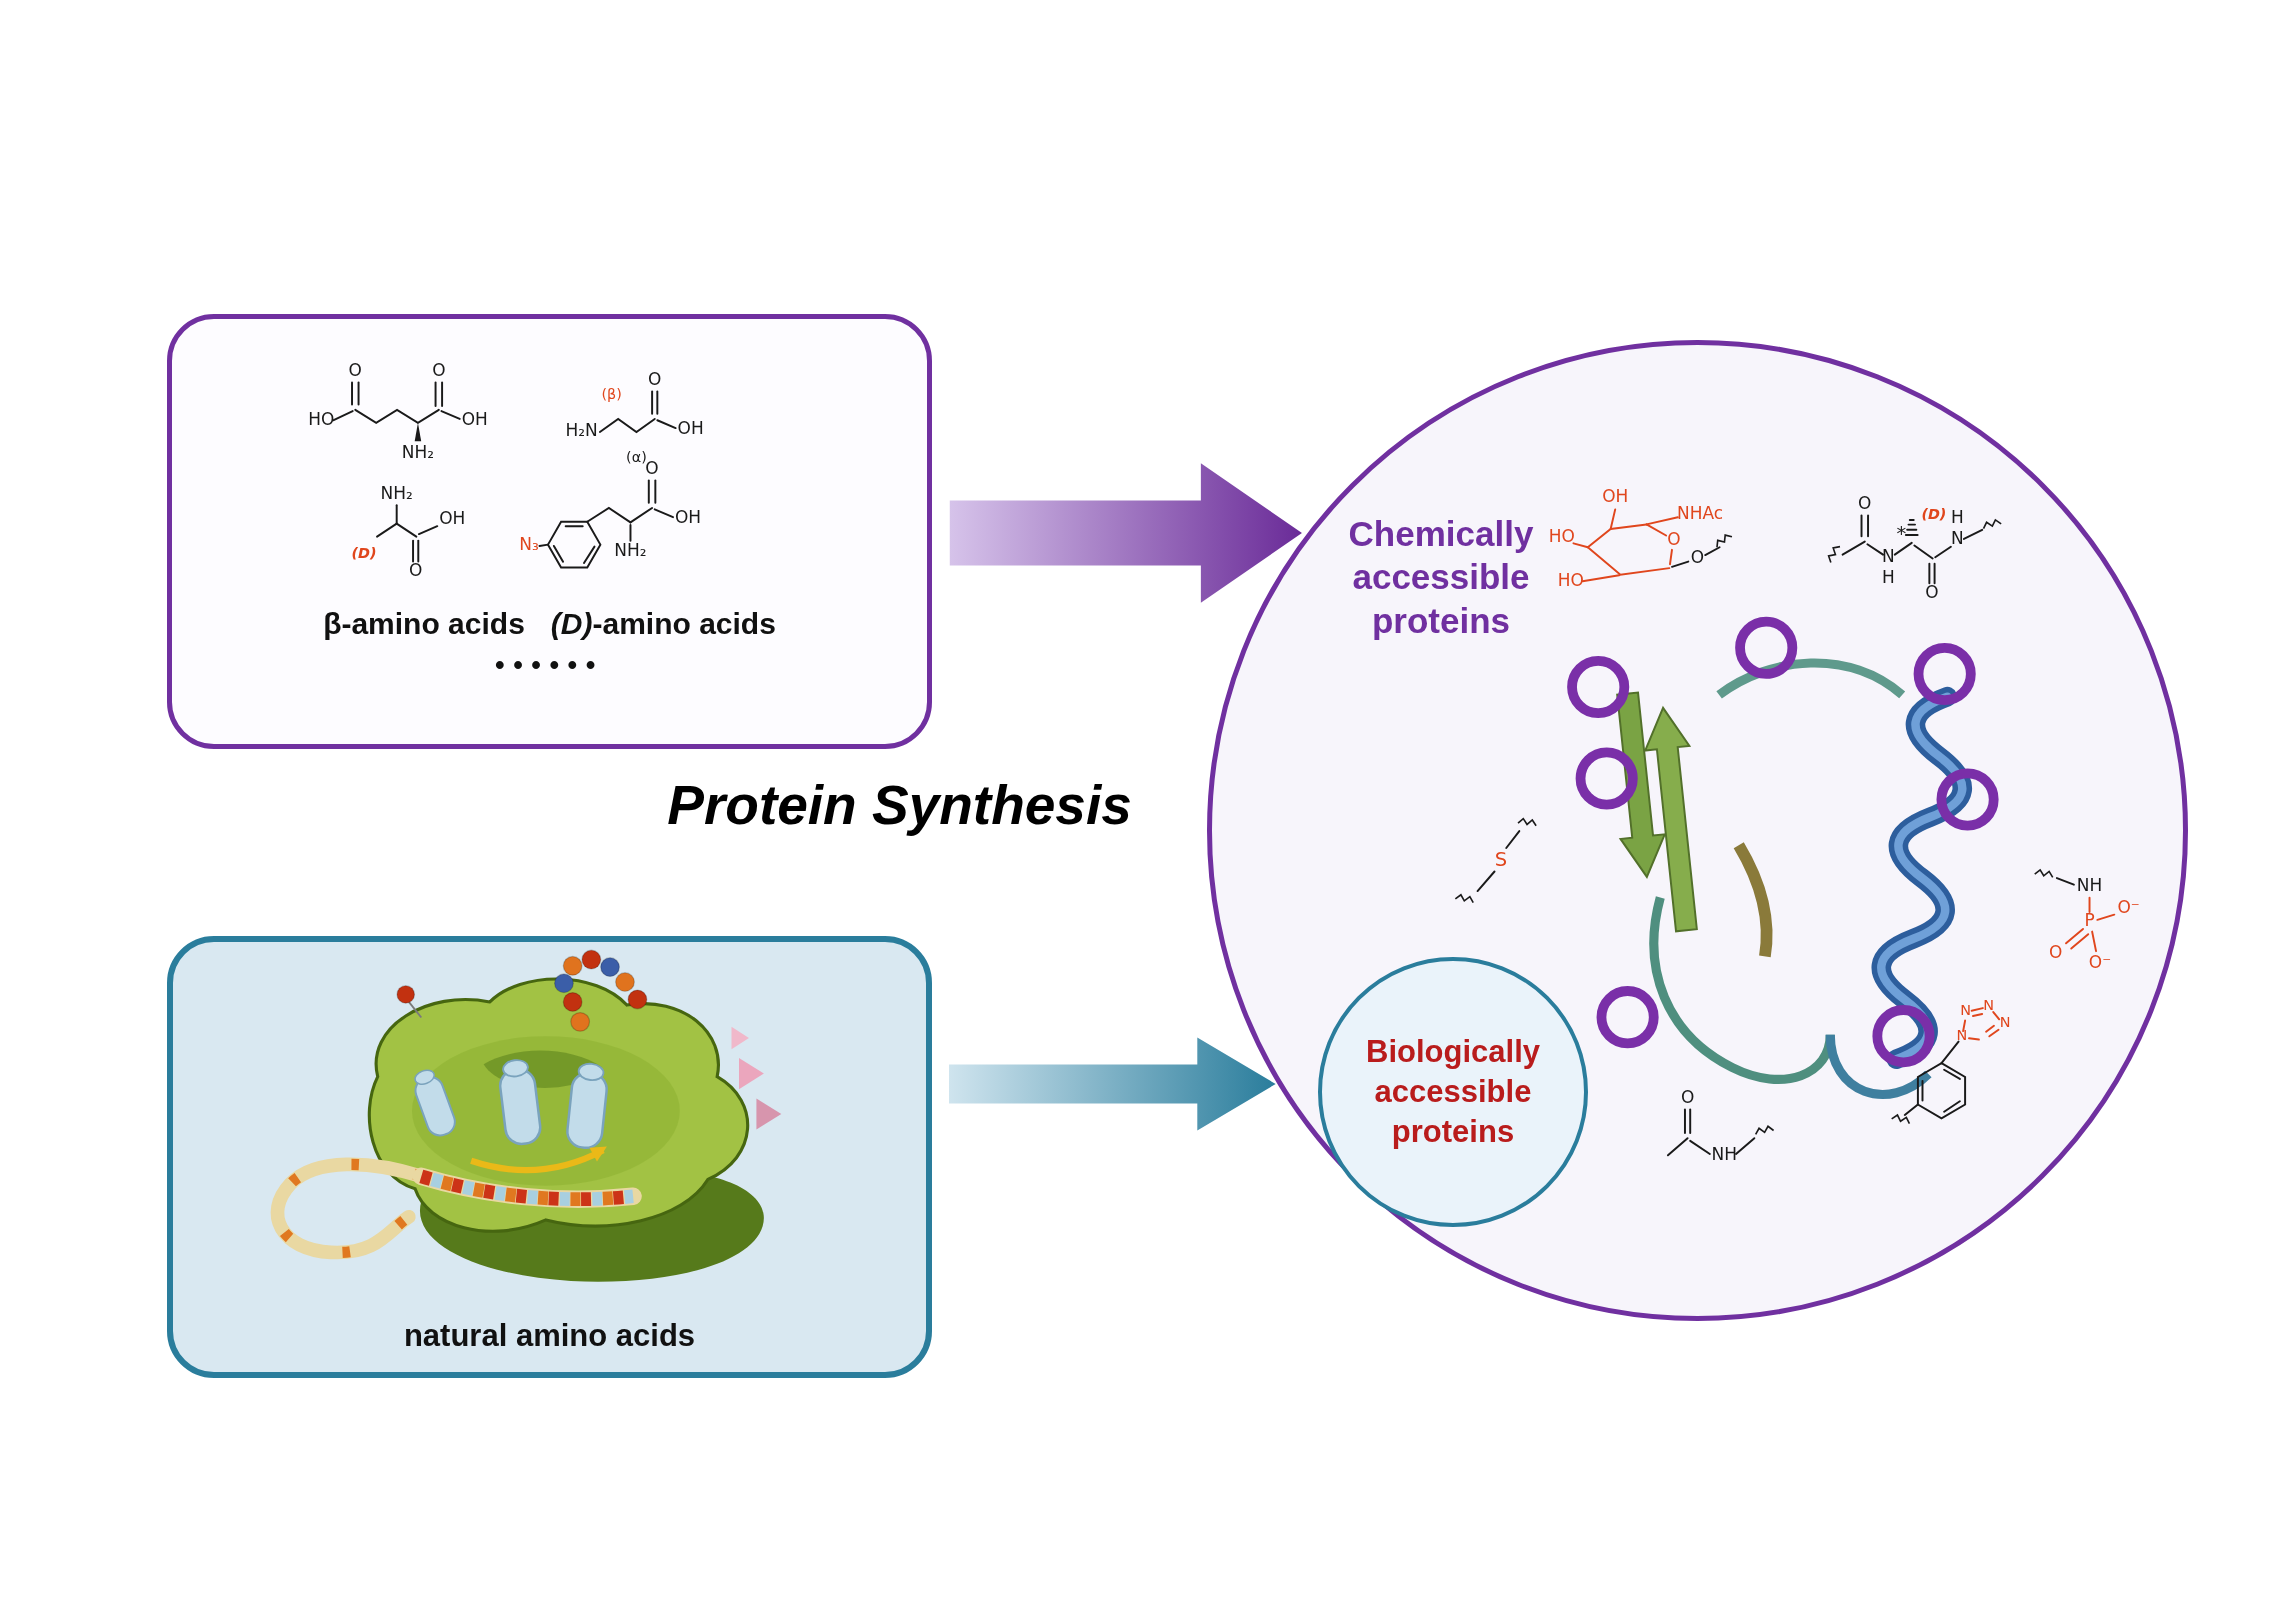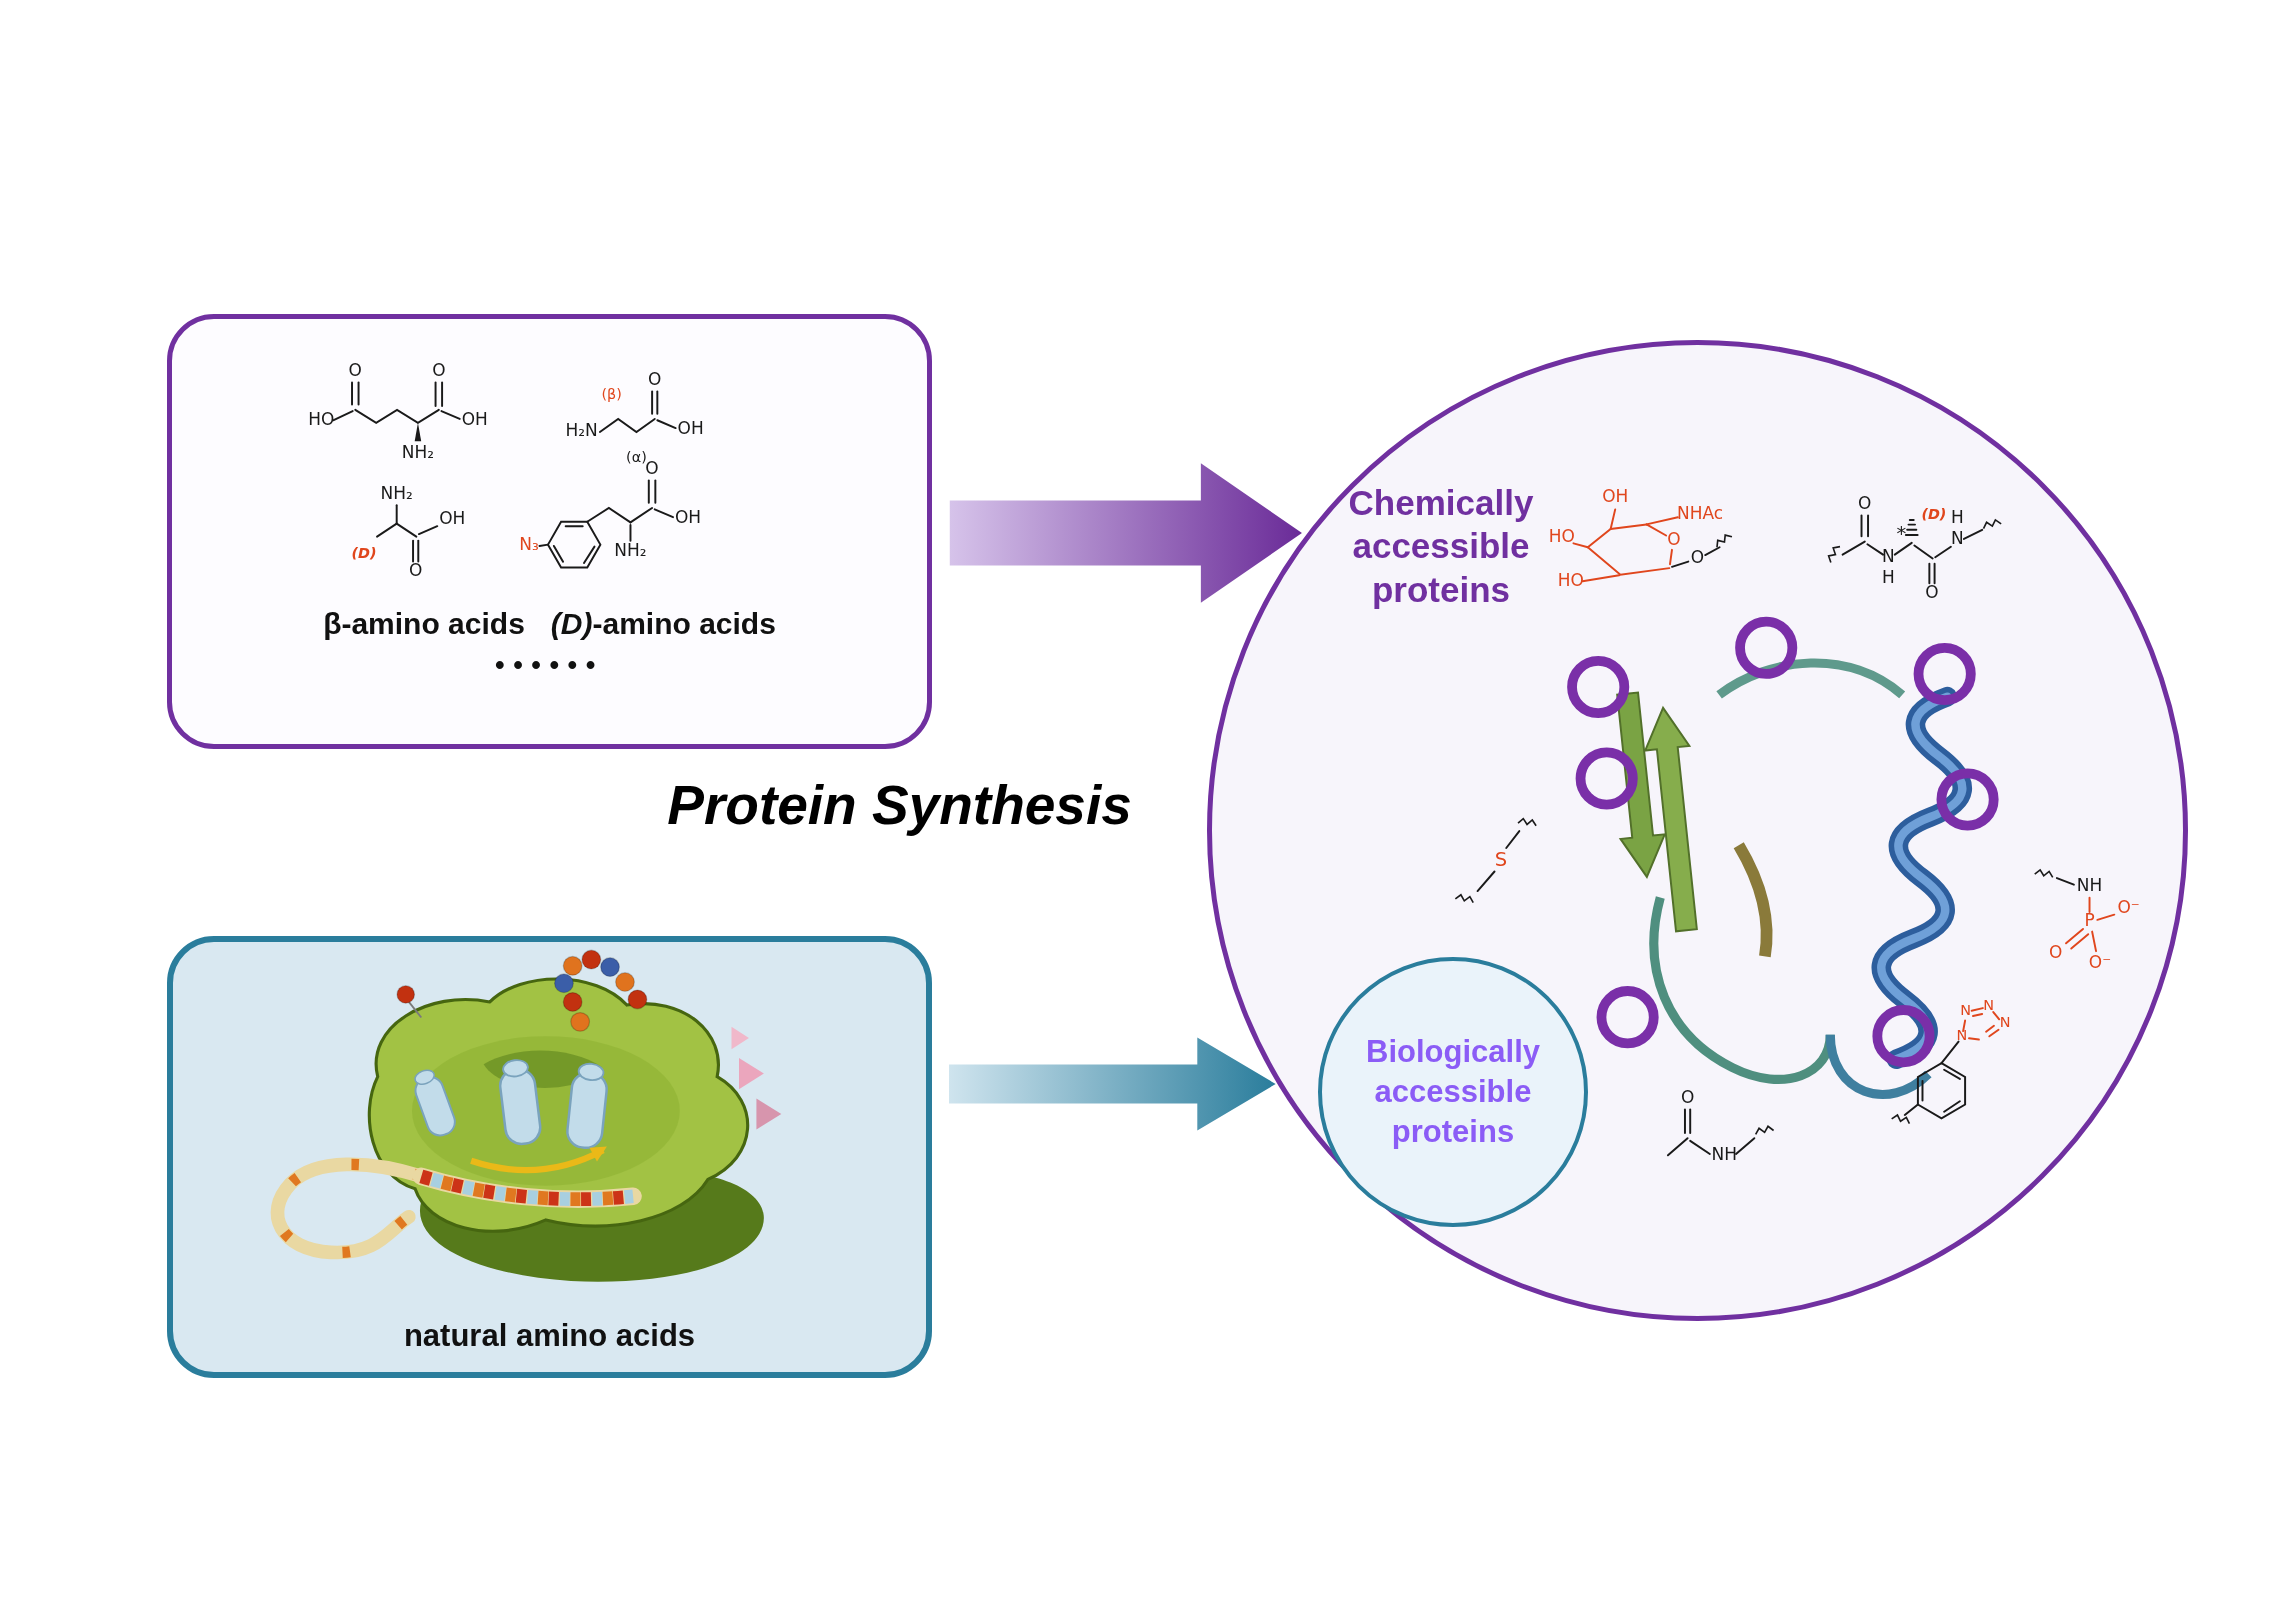"Chemically" #chem-label { top: 136px -> 167px }
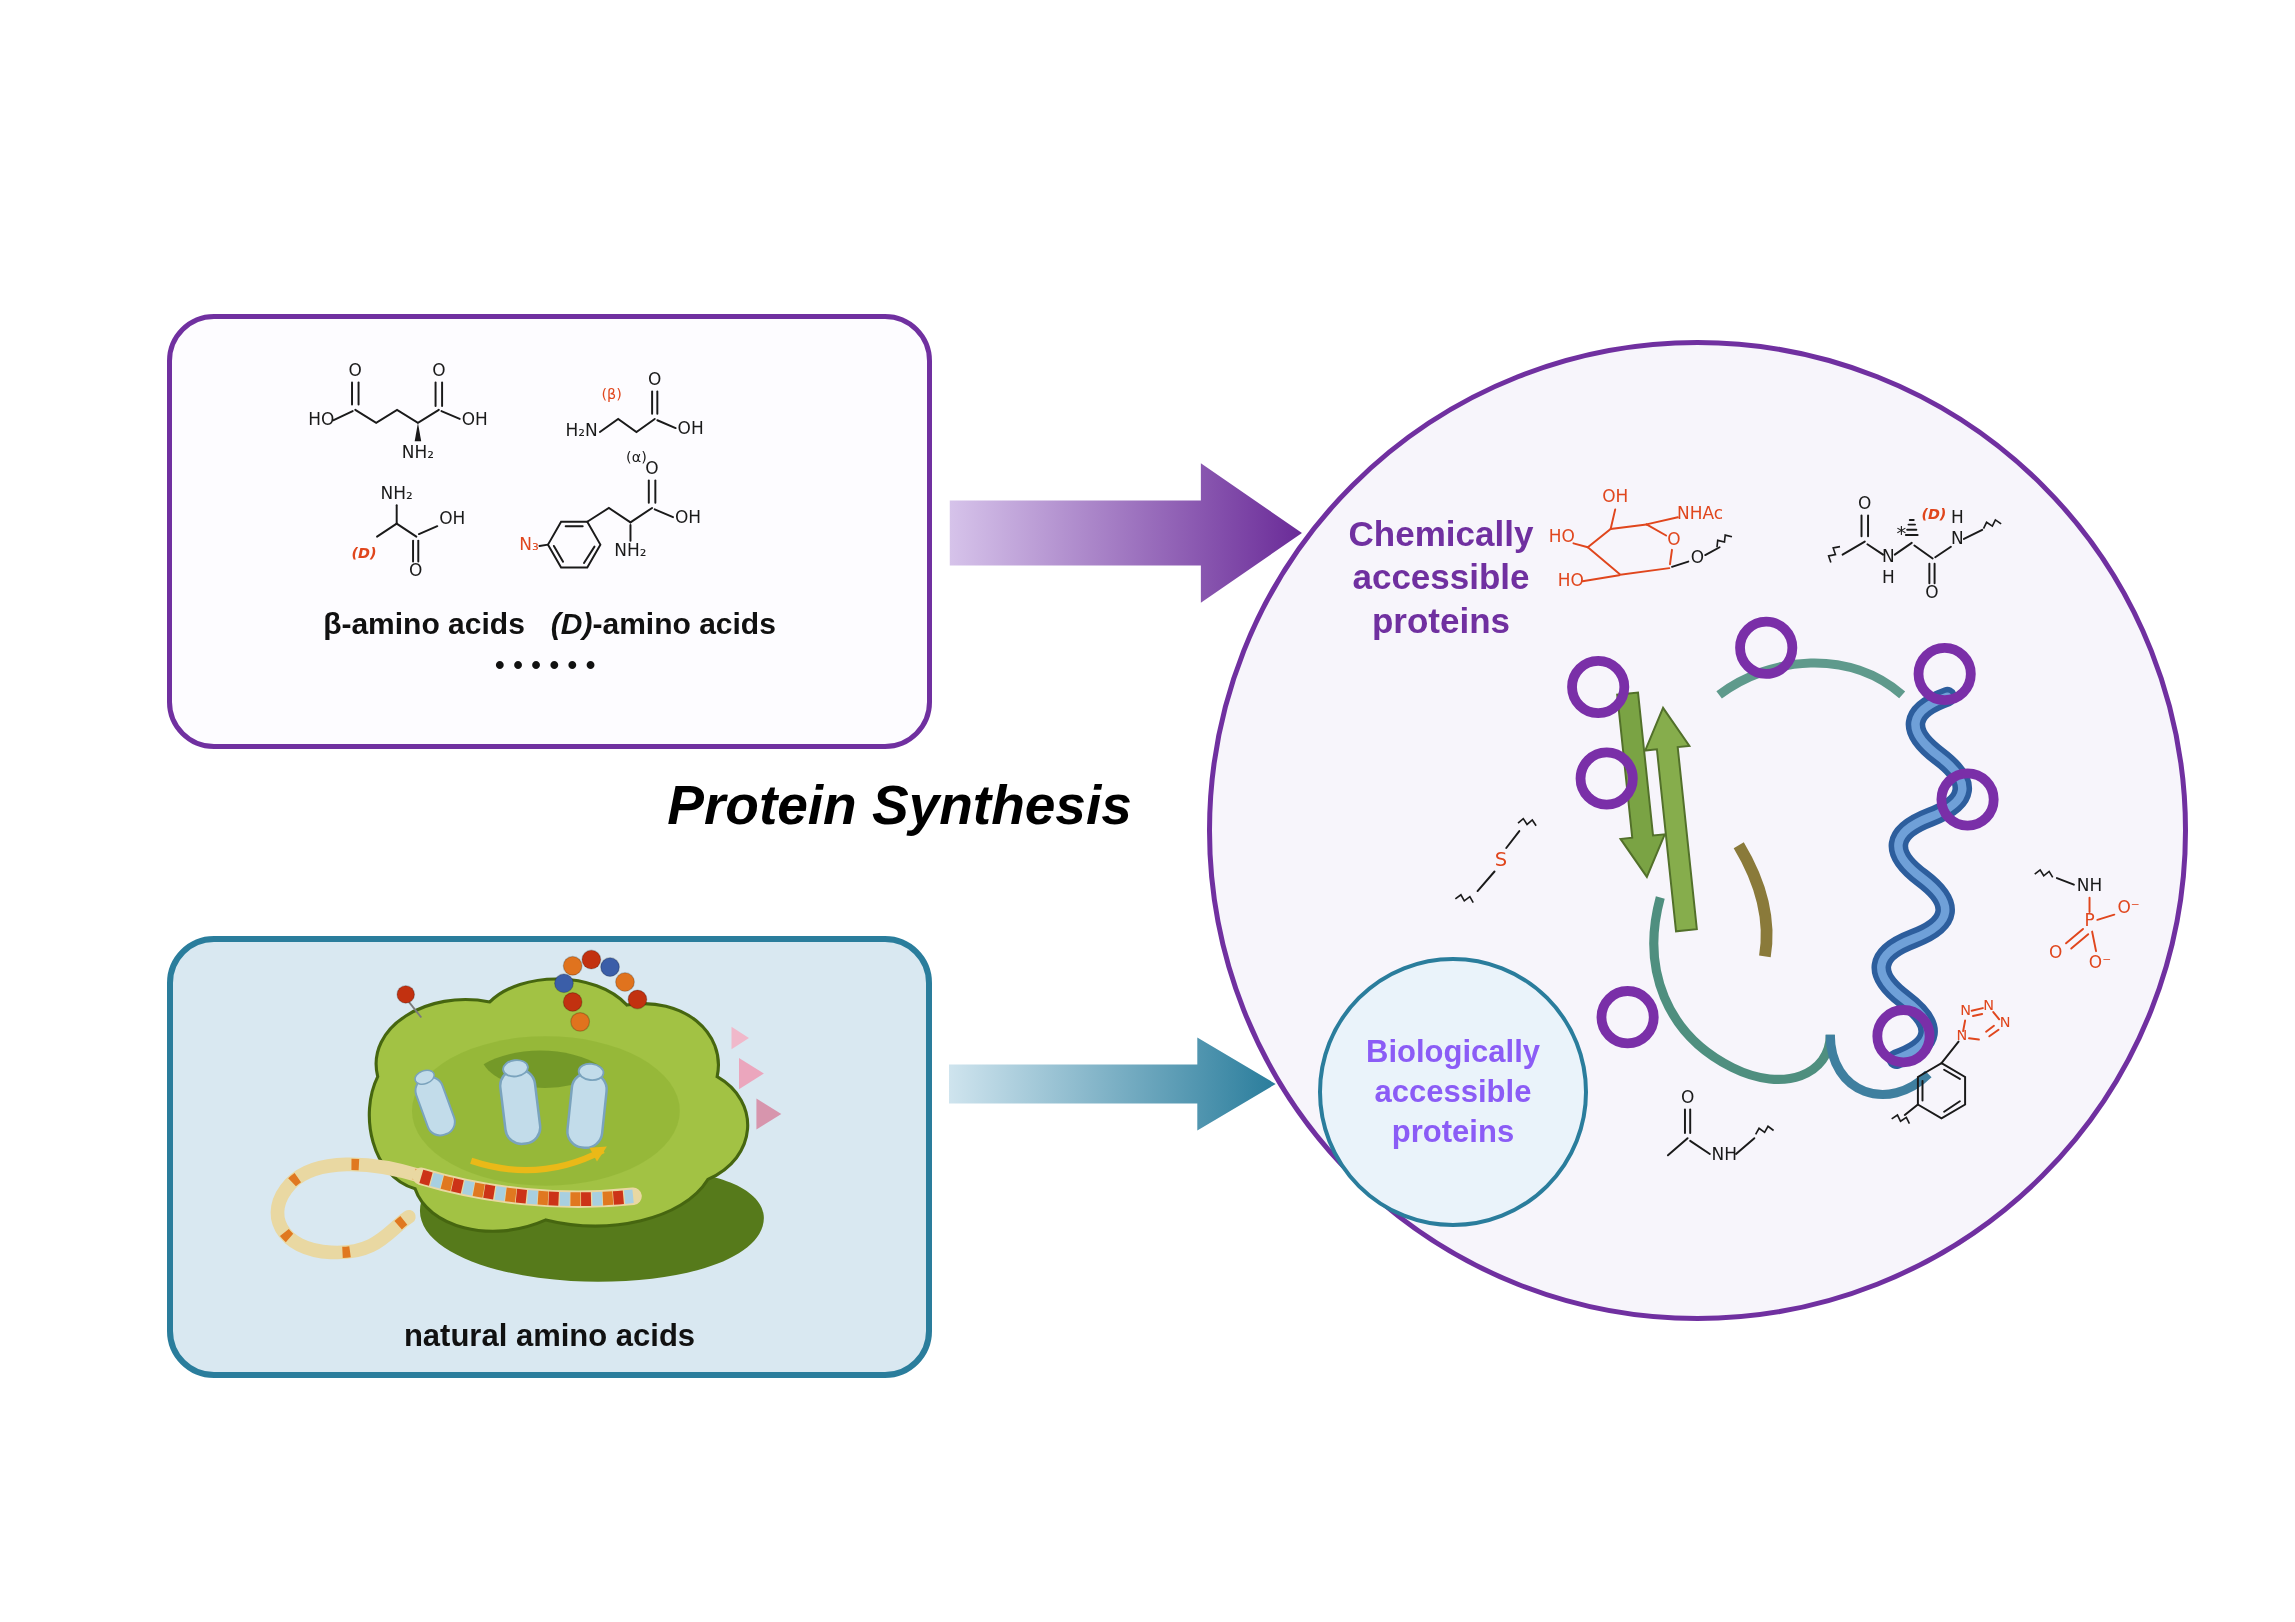"Biologically" #bio-badge { color: #8b5cf6 -> #b91c1c }
